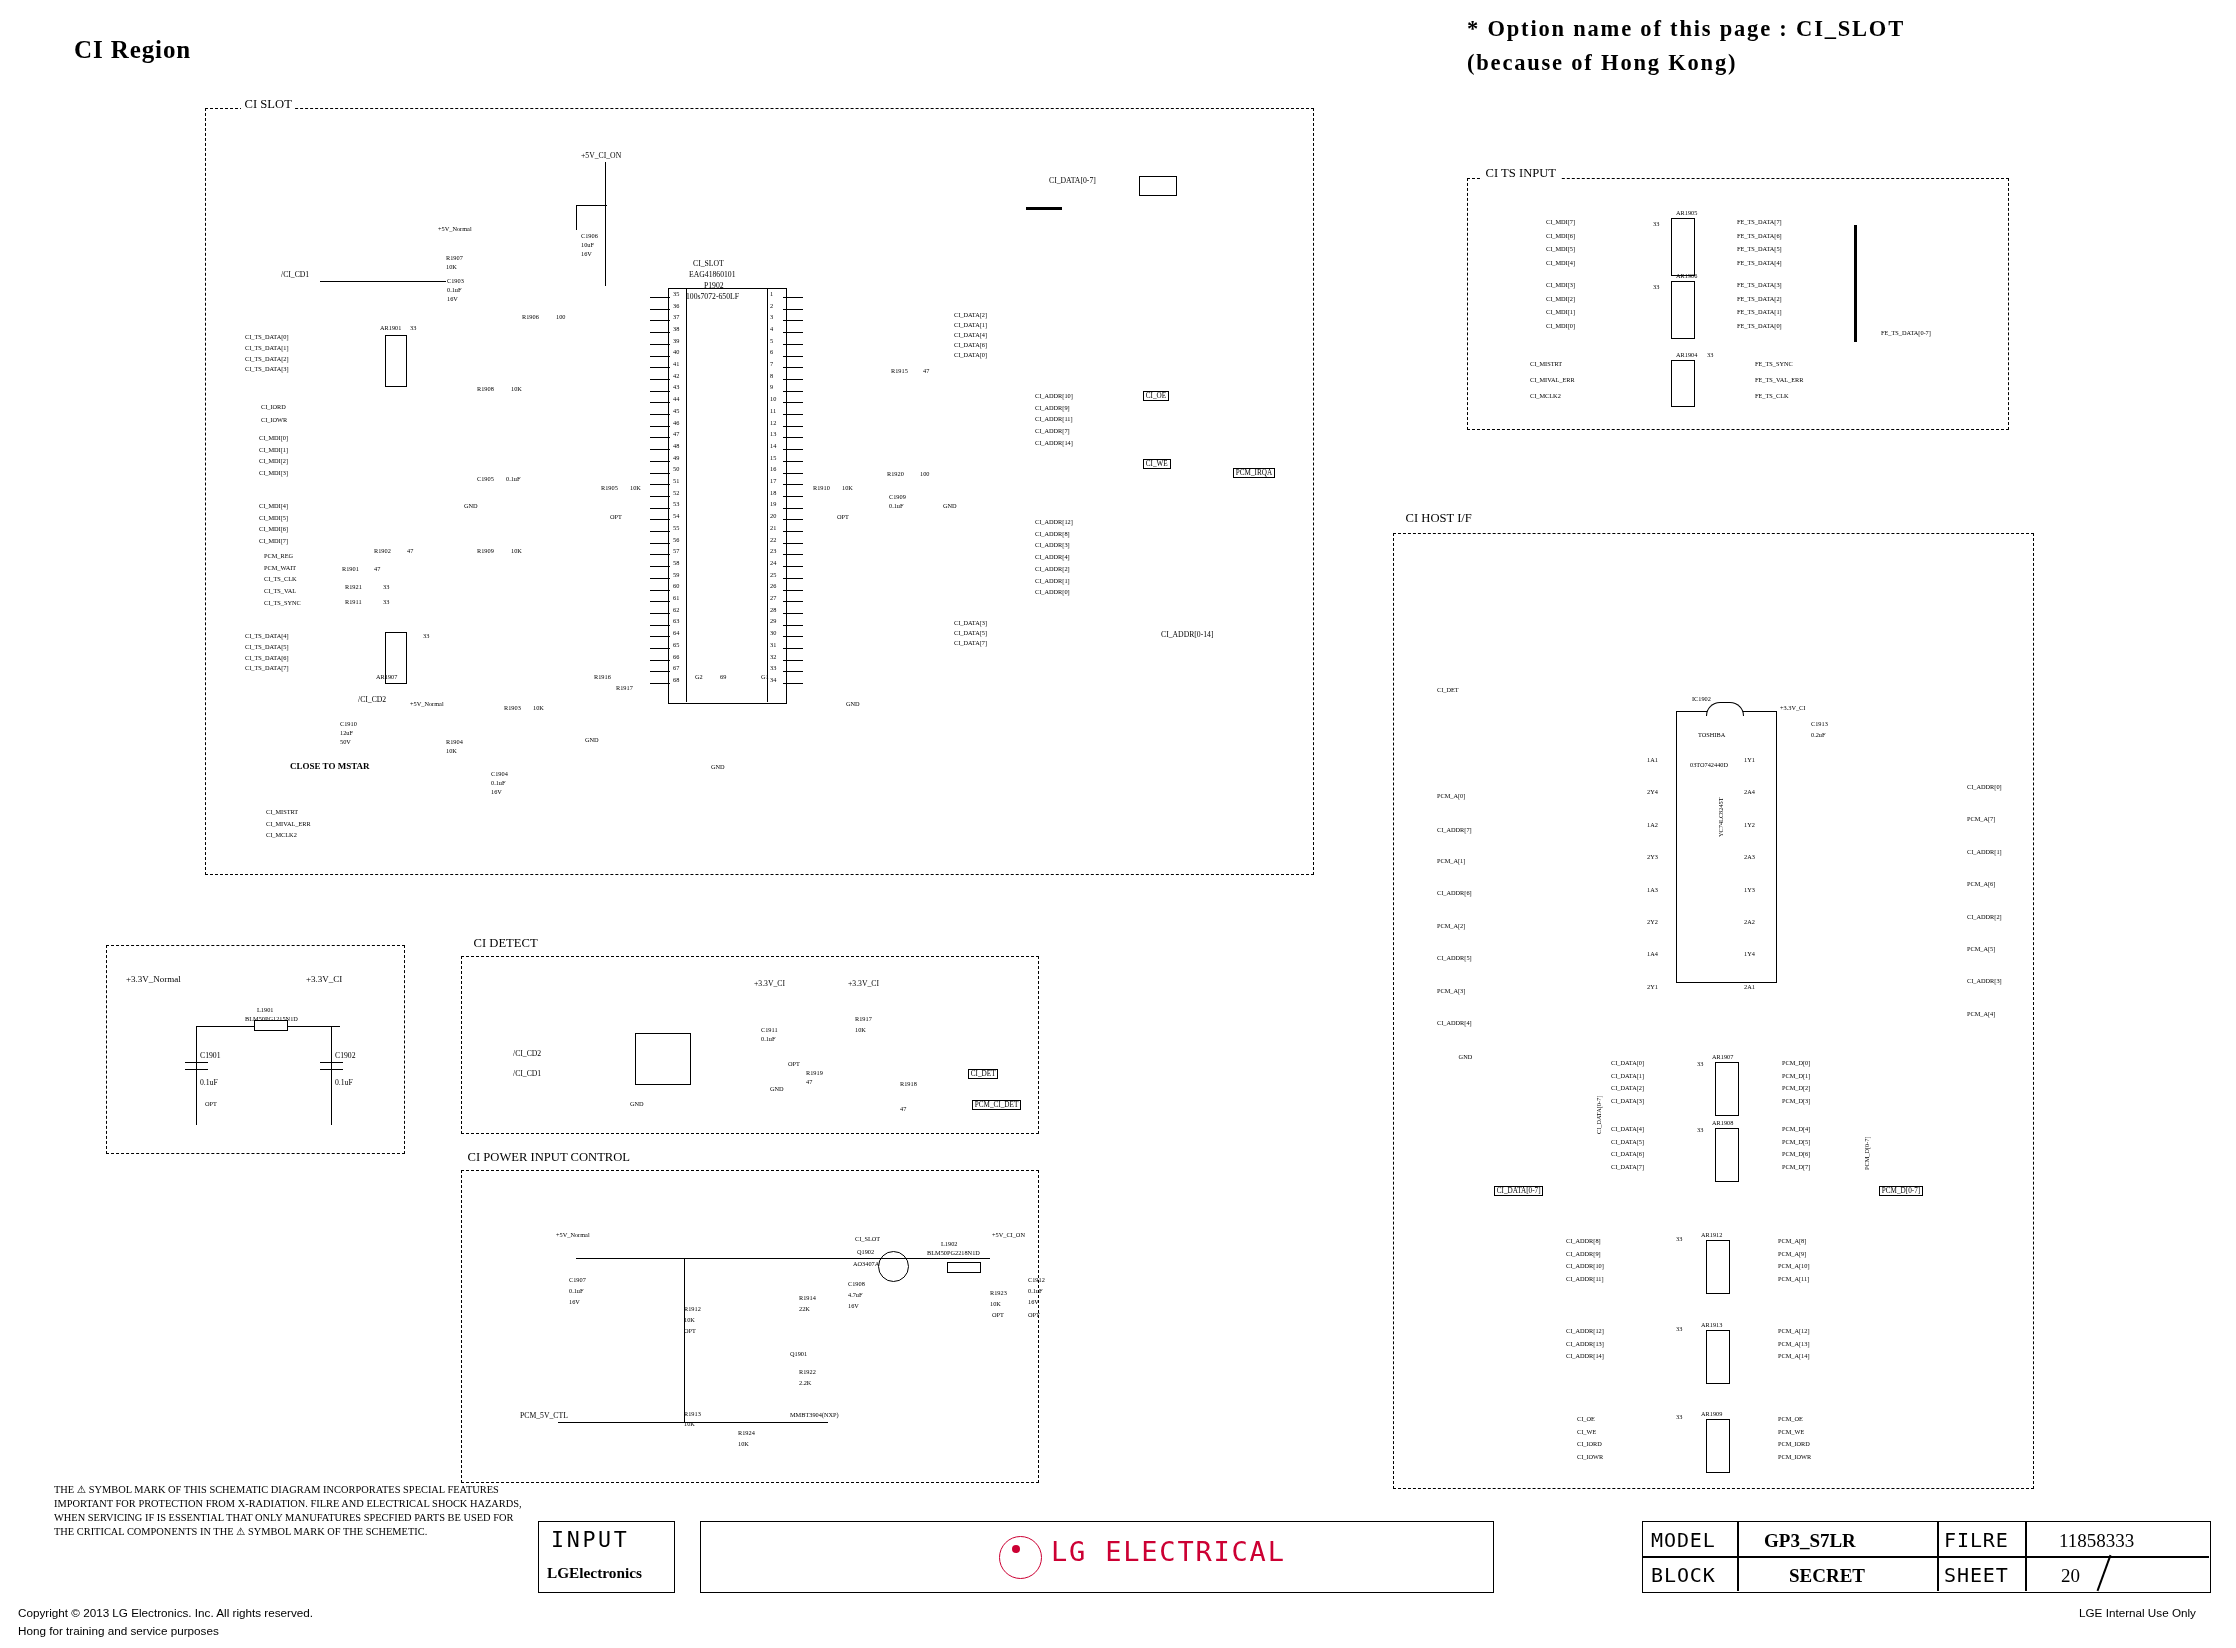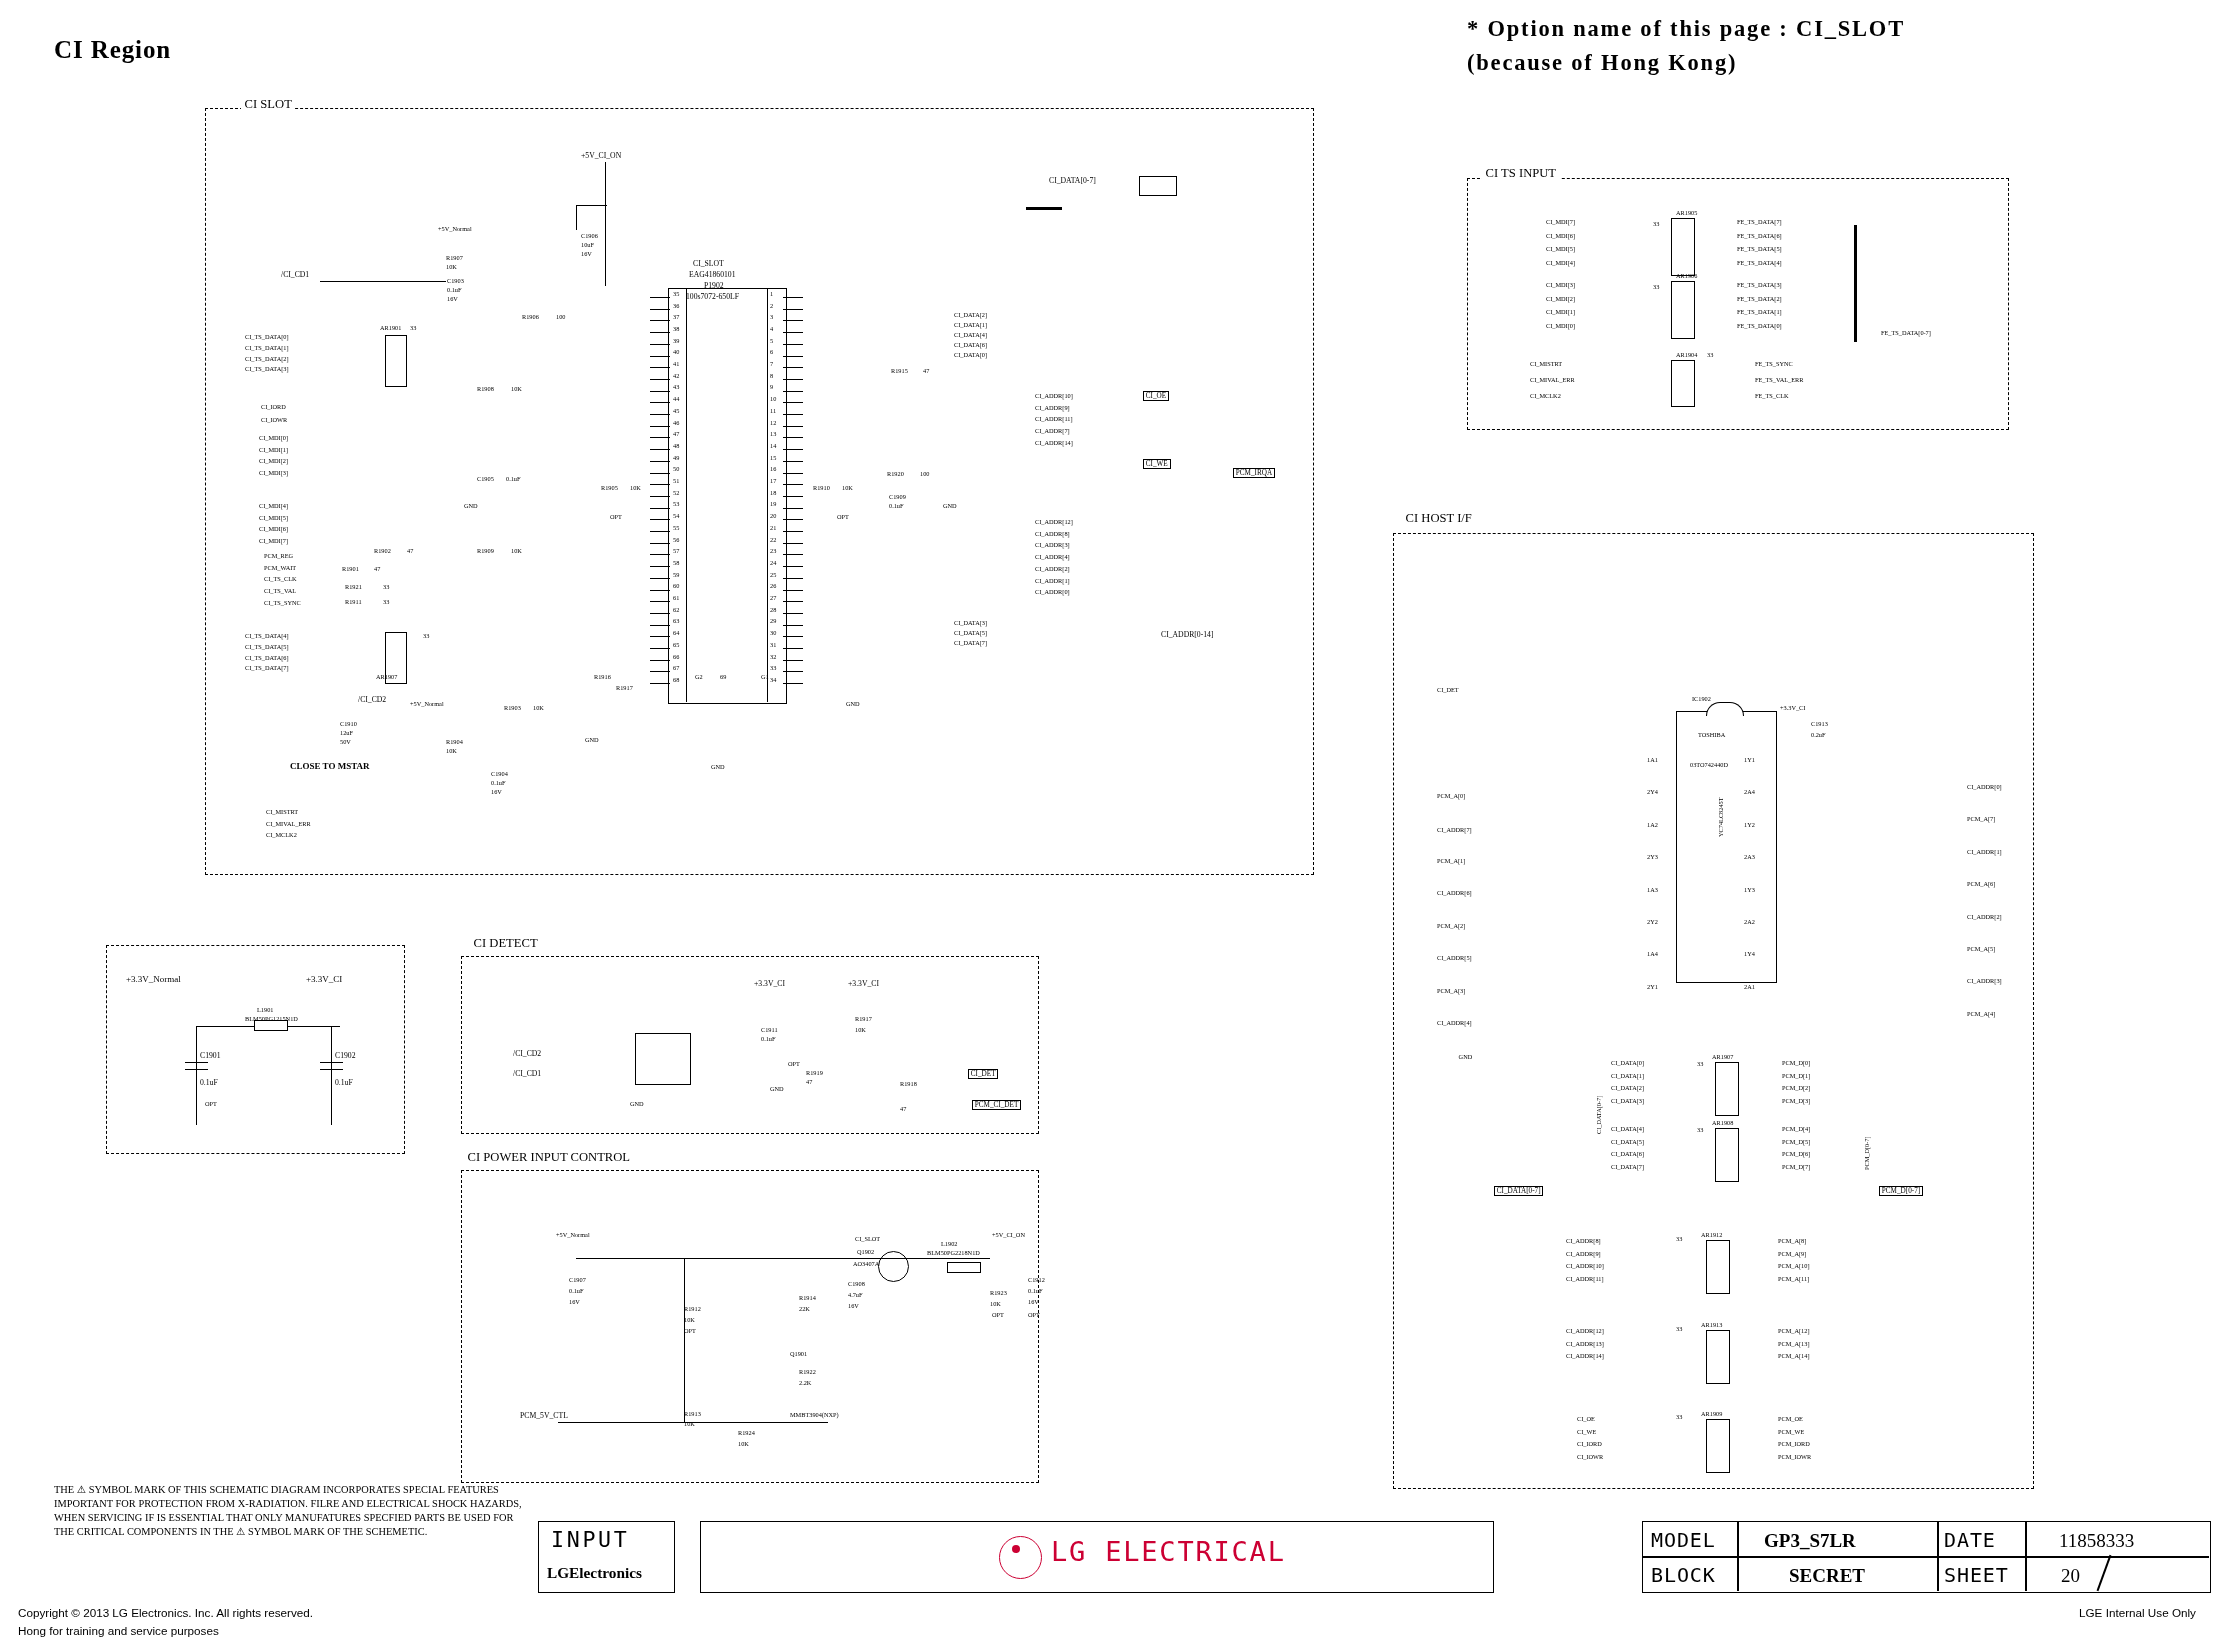"CI Region" .title-big { margin-left: none -> 20px }
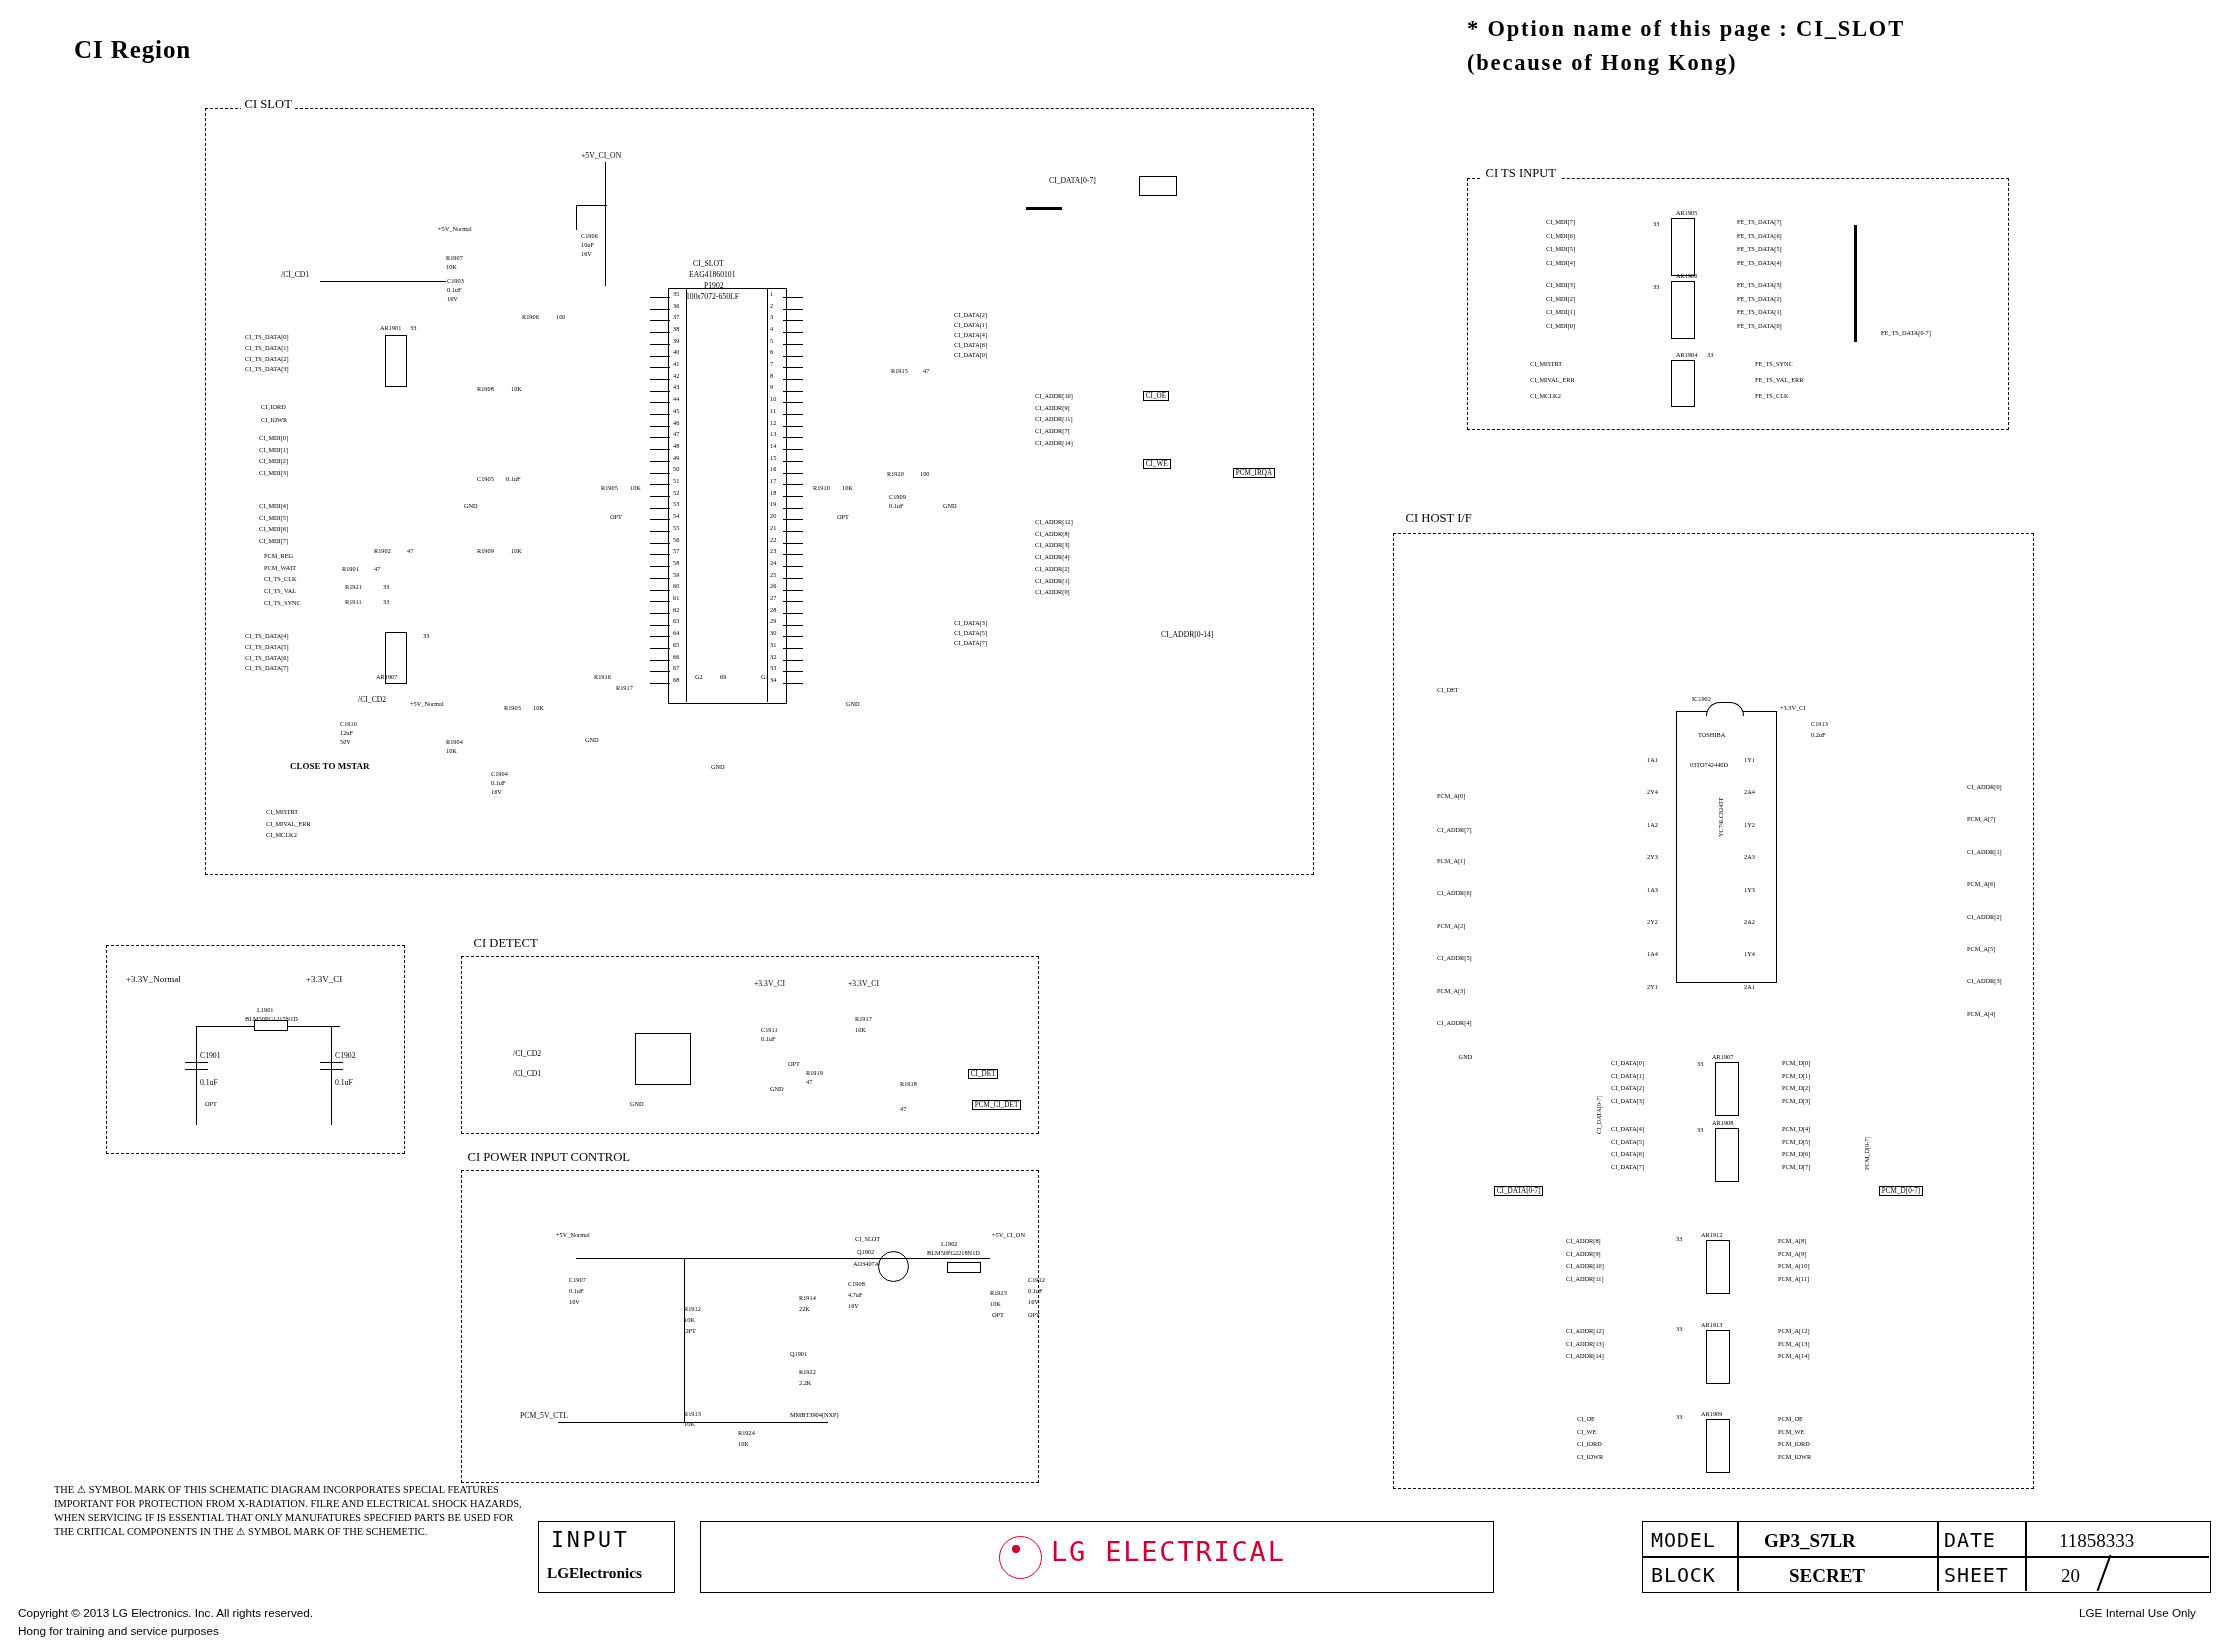"DATE" div.abs { text: DATE -> FILRE }
